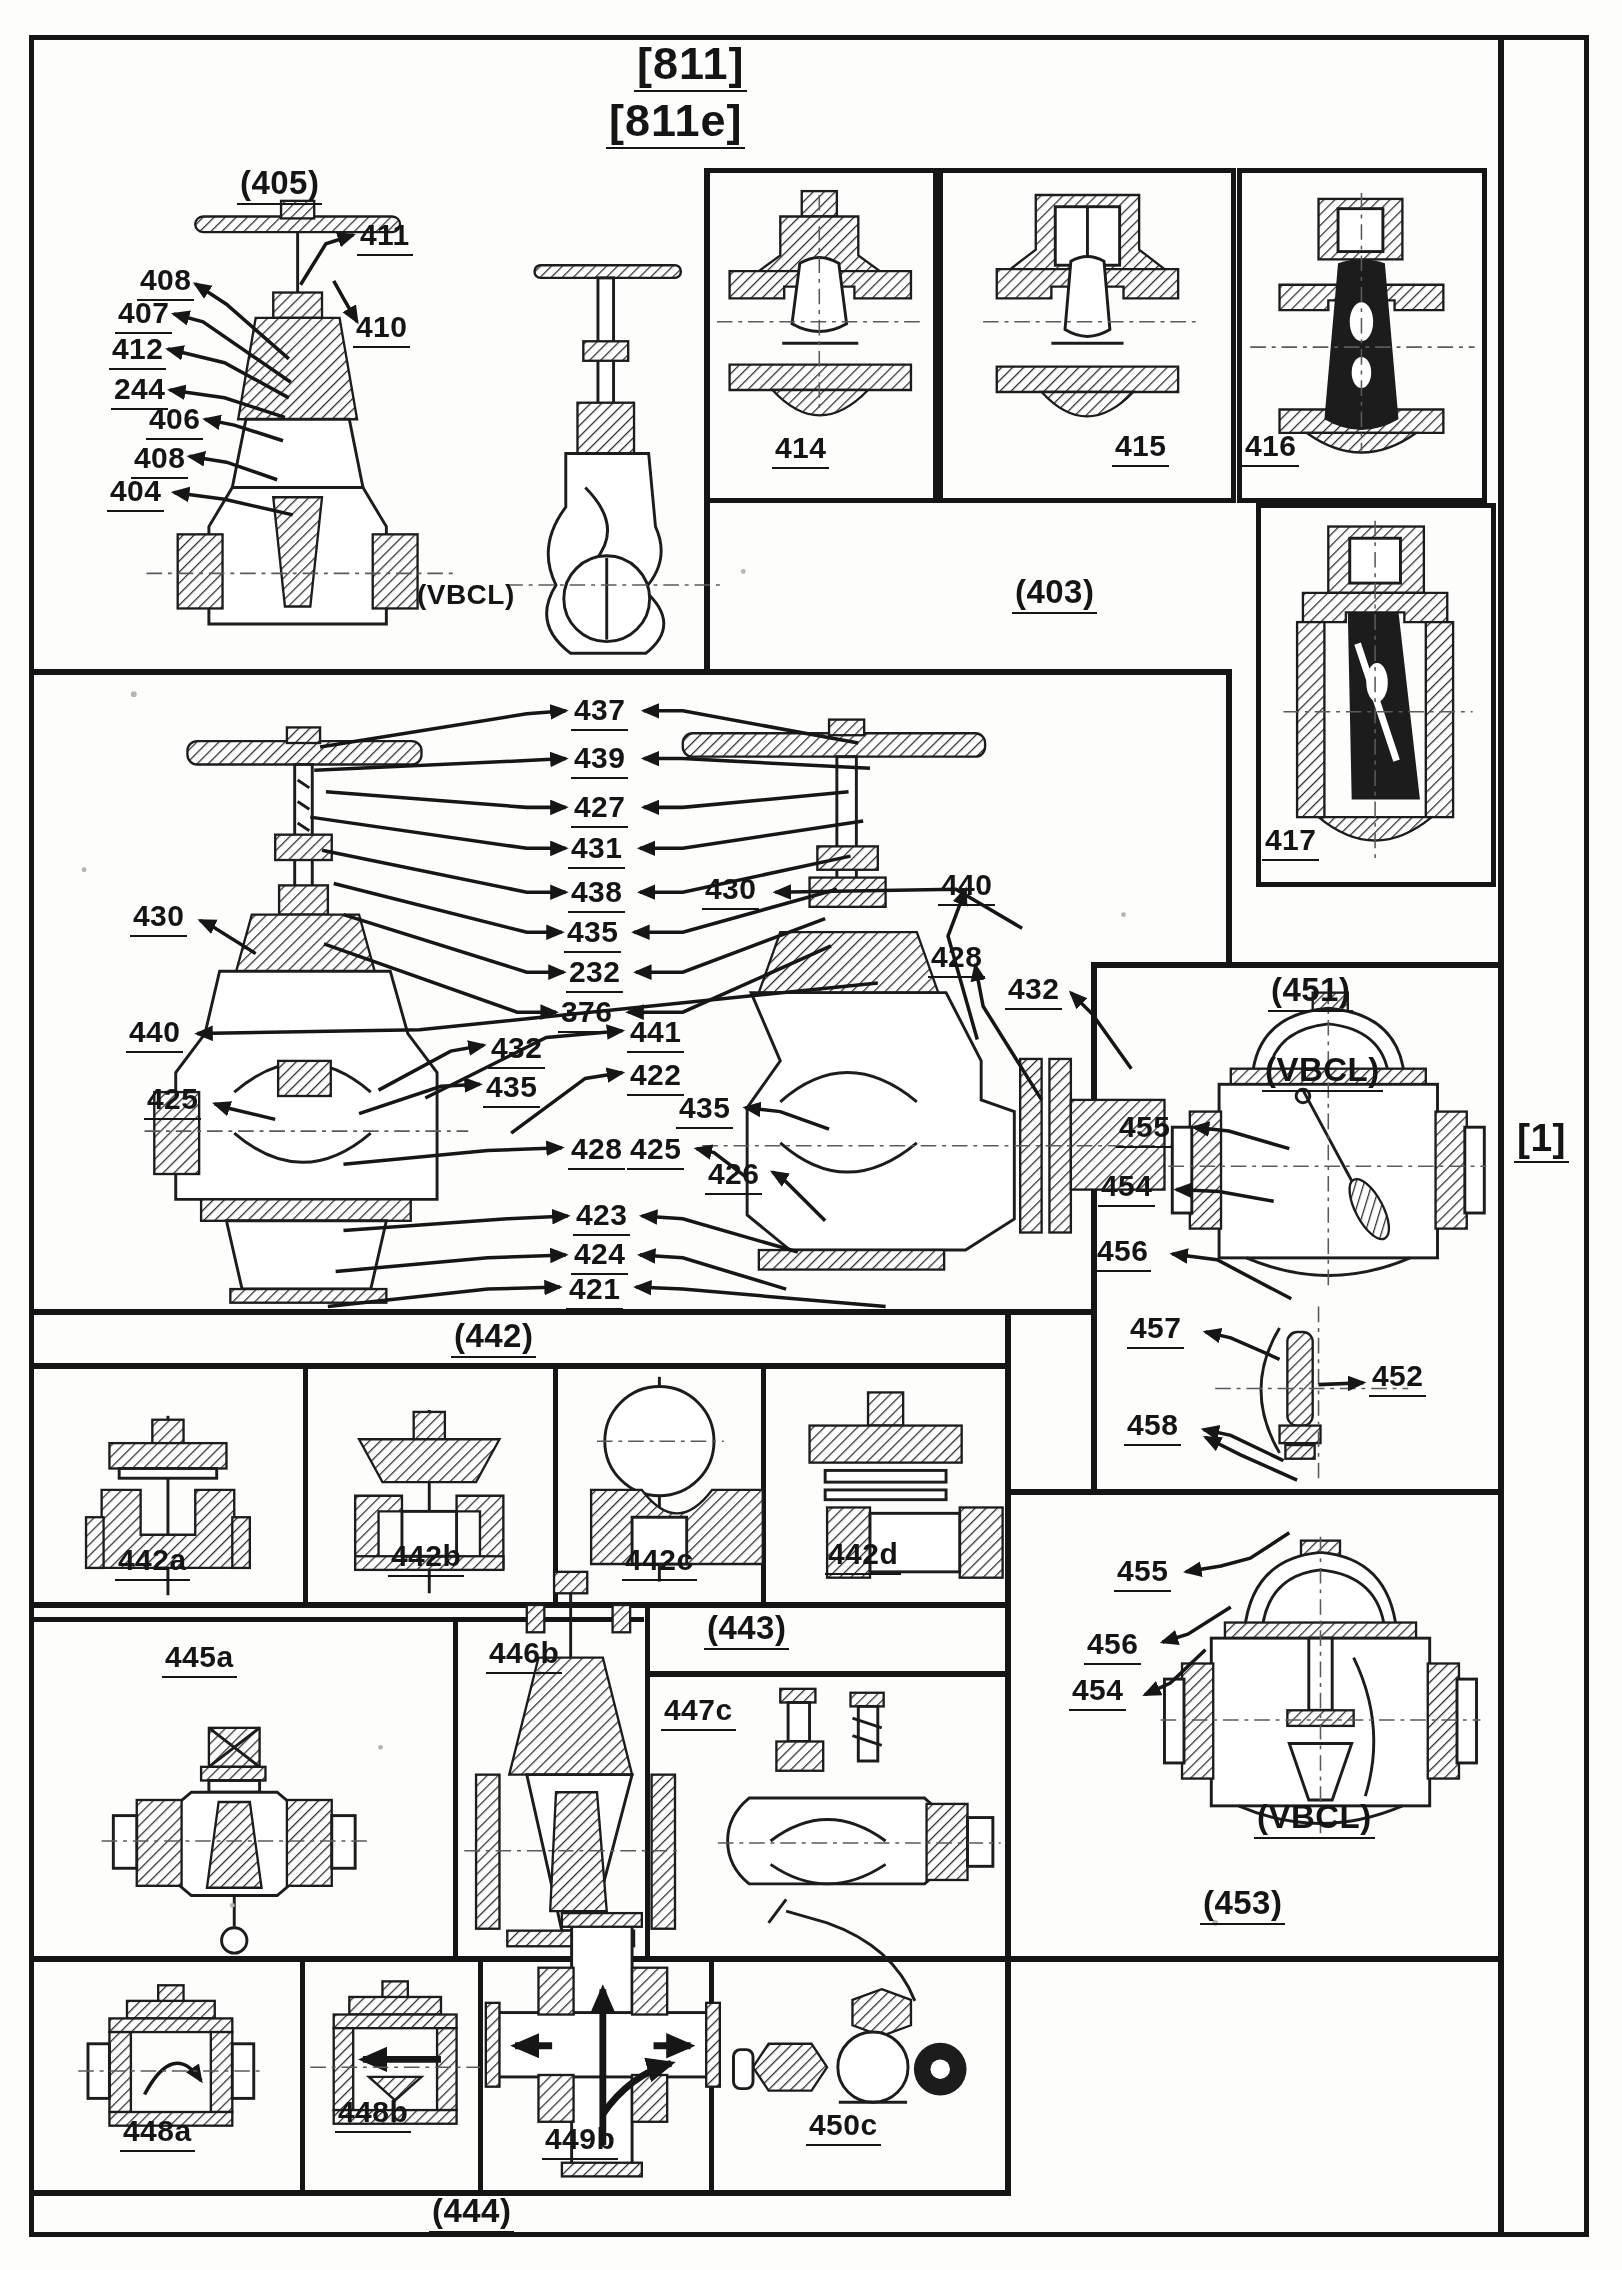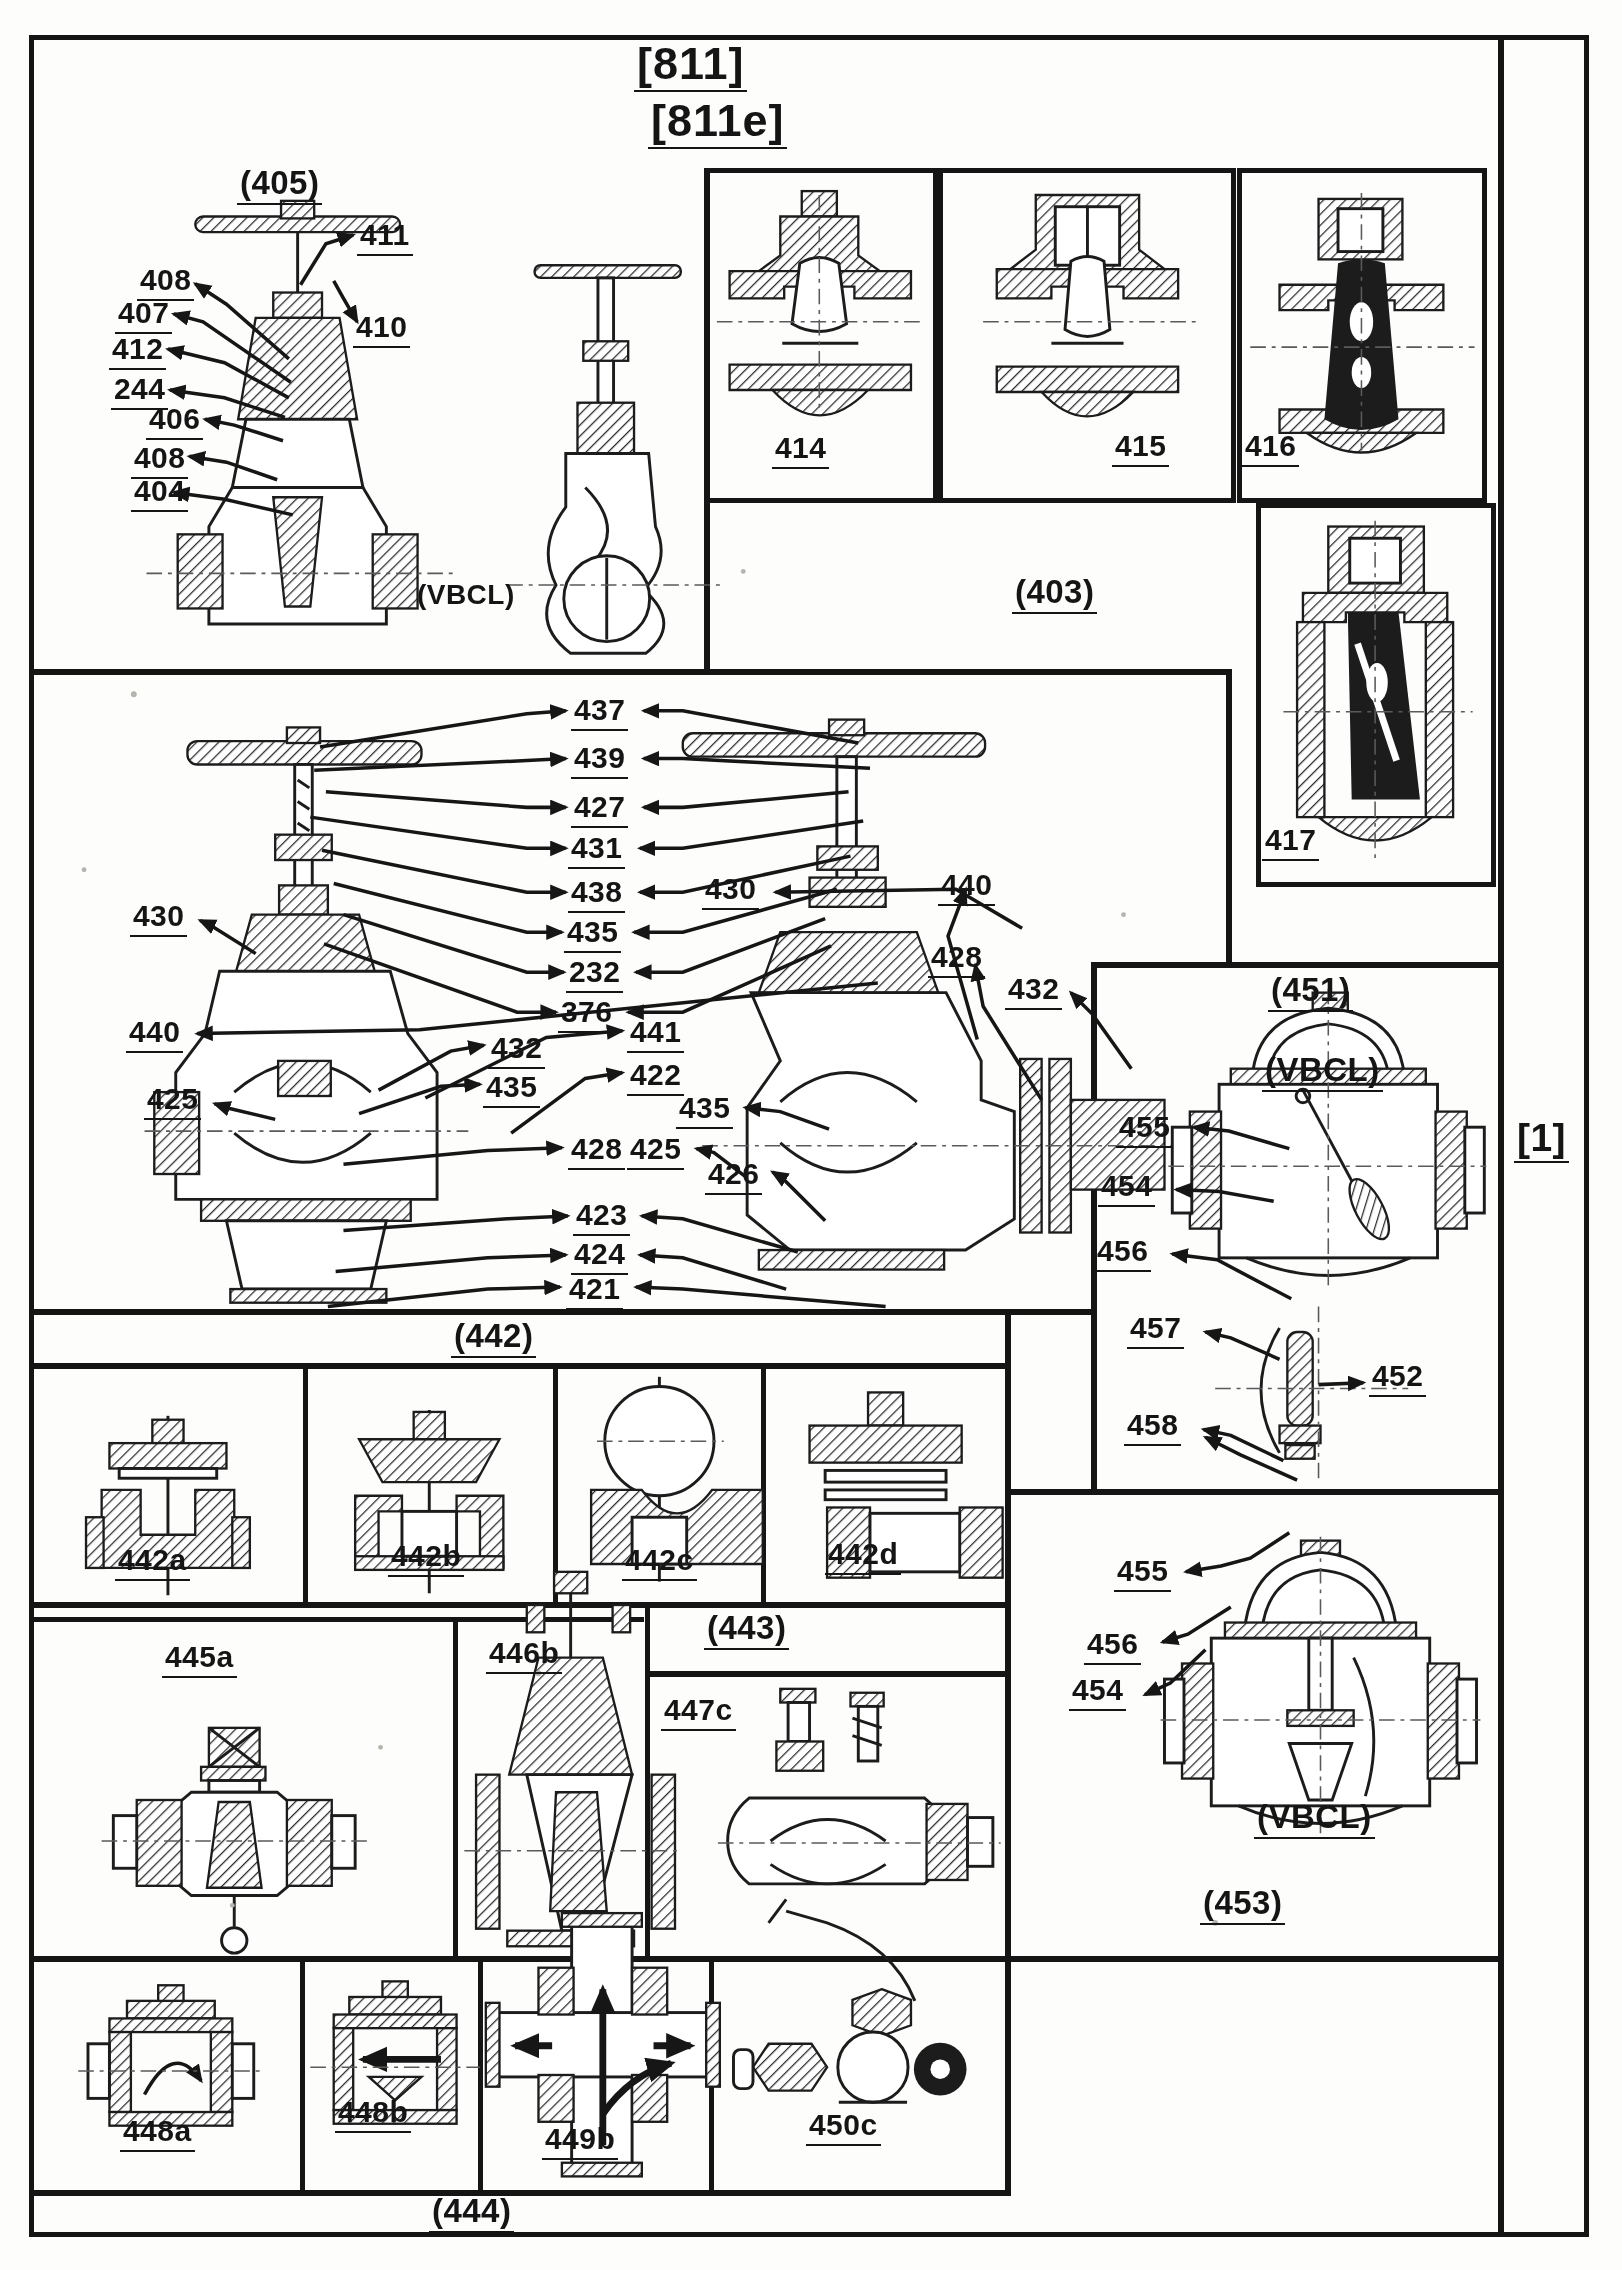"[811e]" div.co { left: 648px -> 606px }
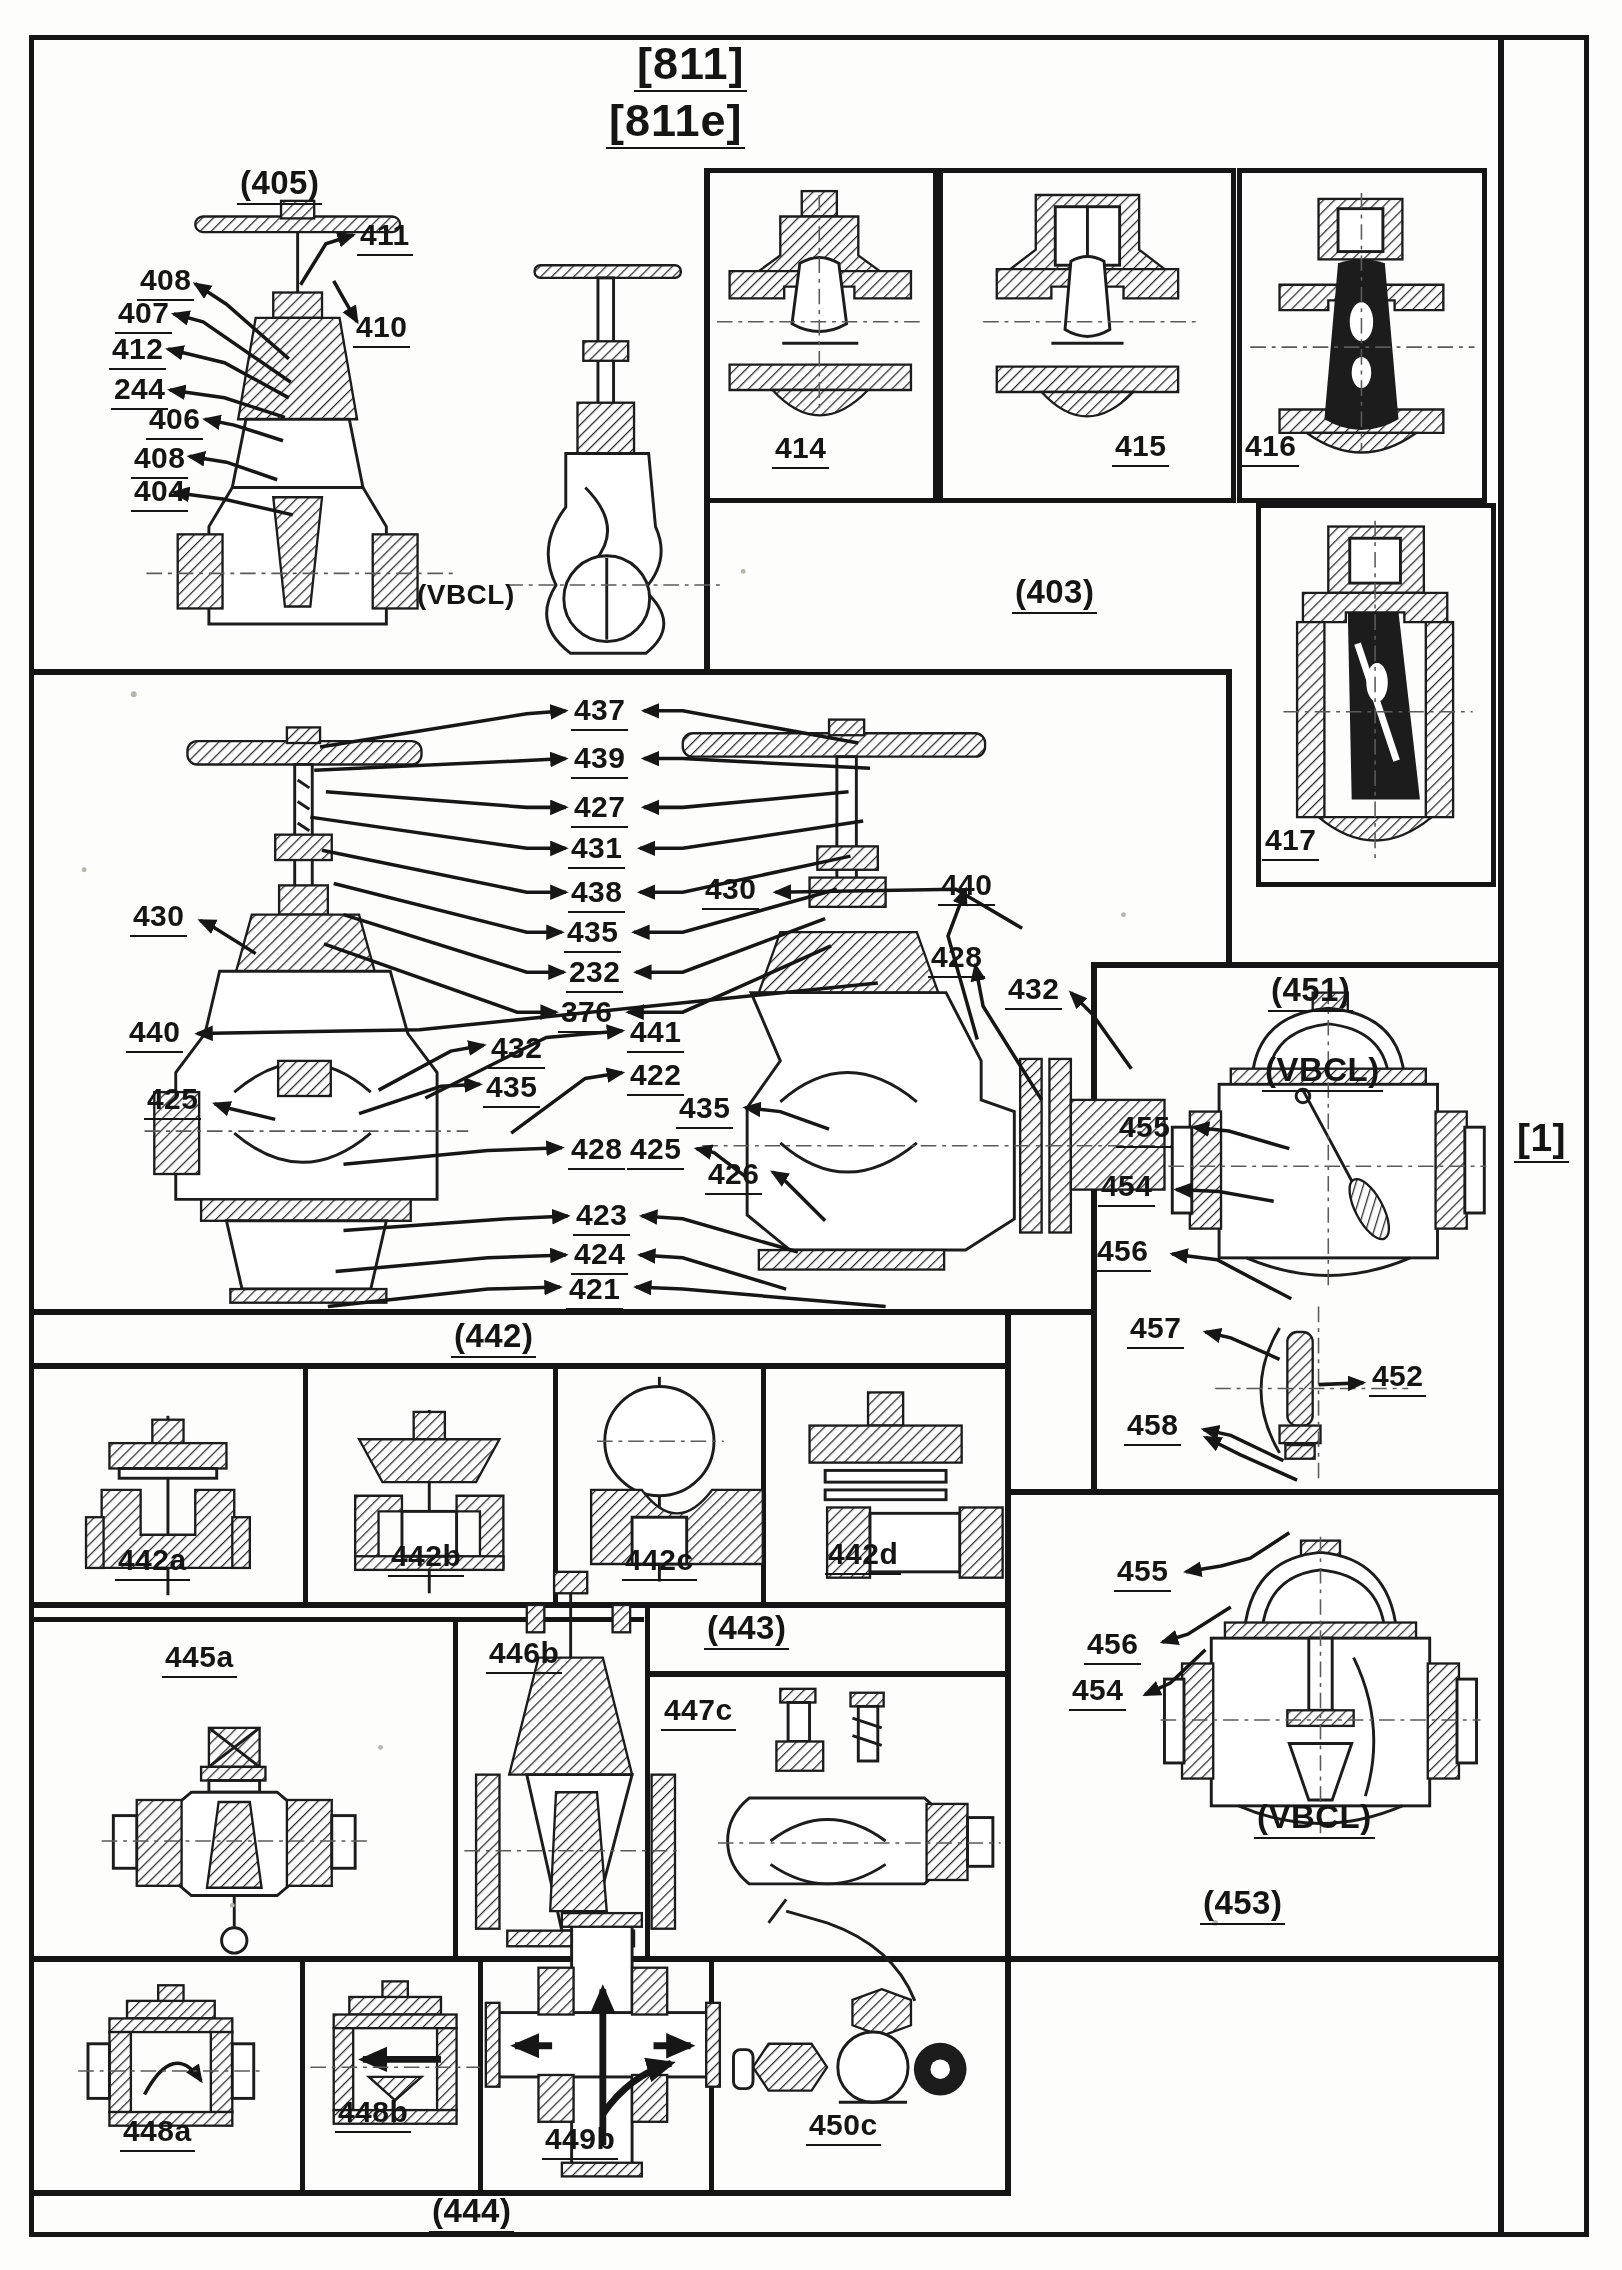"404" div.co { left: 131px -> 107px }
